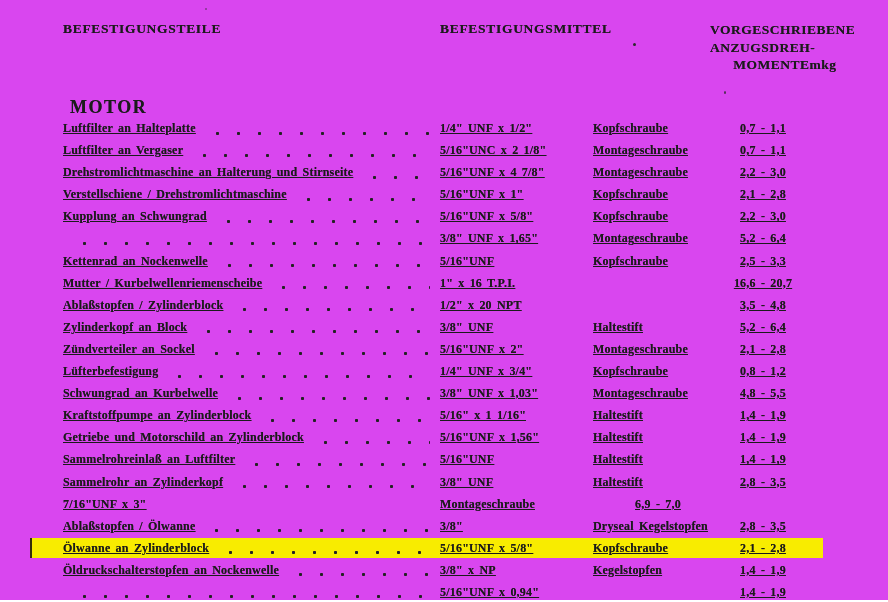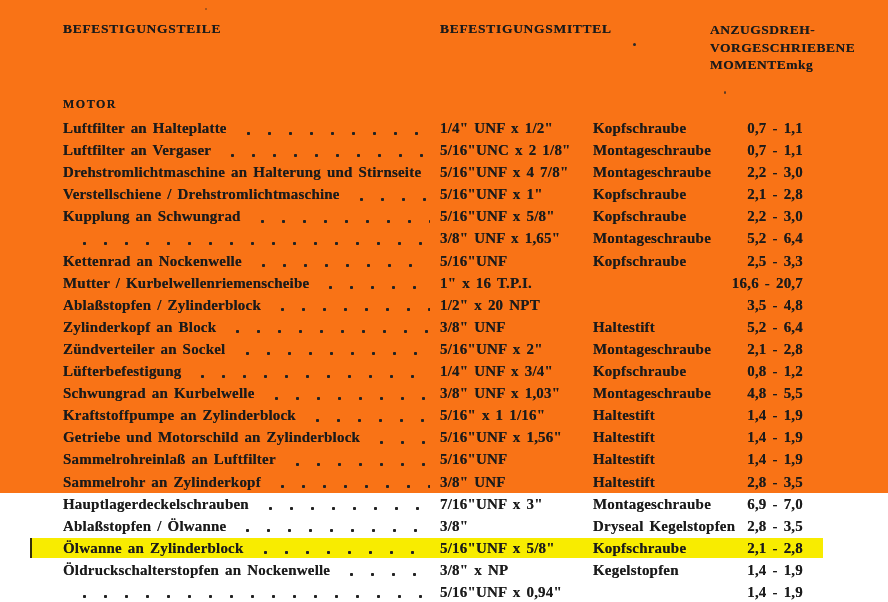"BEFESTIGUNGSTEILE" .page { background: #f97316 -> #d946ef; height: 493px -> 600px }
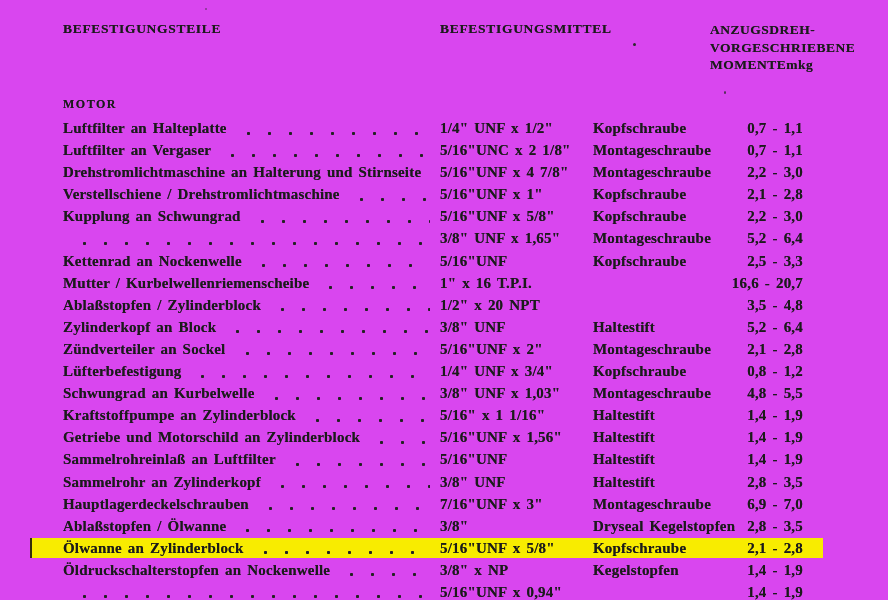"ANZUGSDREH-" div { order: before "VORGESCHRIEBENE" -> after "VORGESCHRIEBENE" }
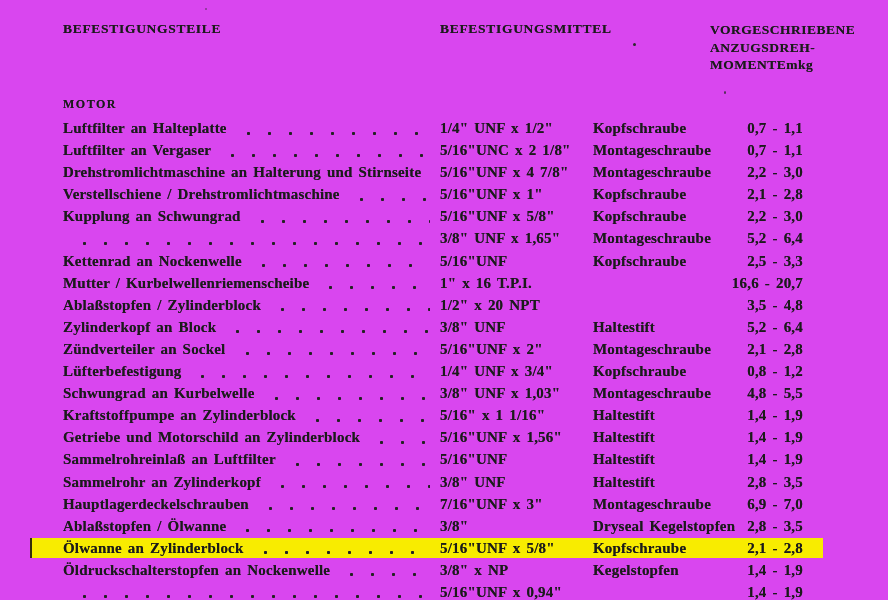"MOMENTE" .momente-line { justify-content: flex-start -> center }
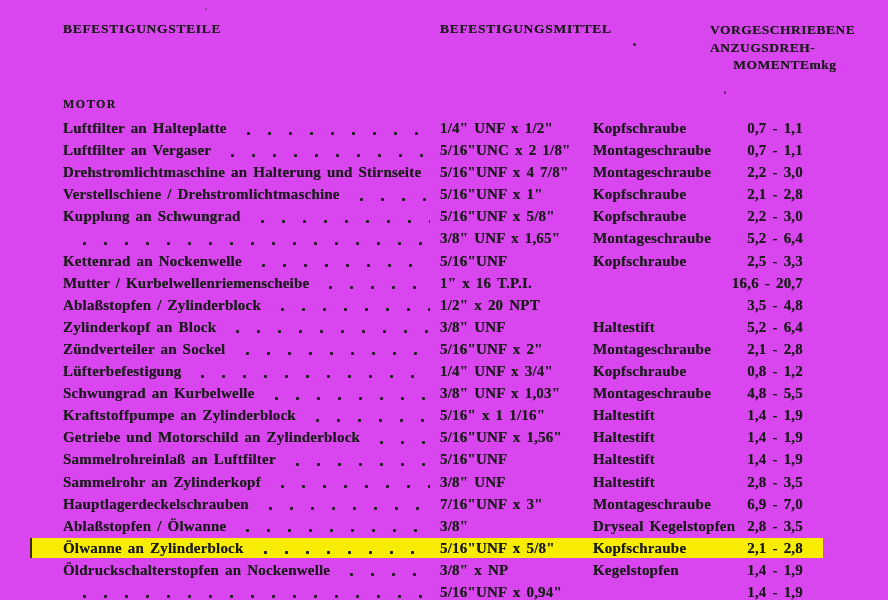"MOTOR" .section-title { font-size: 12px -> 18px; left: 63px -> 70px }
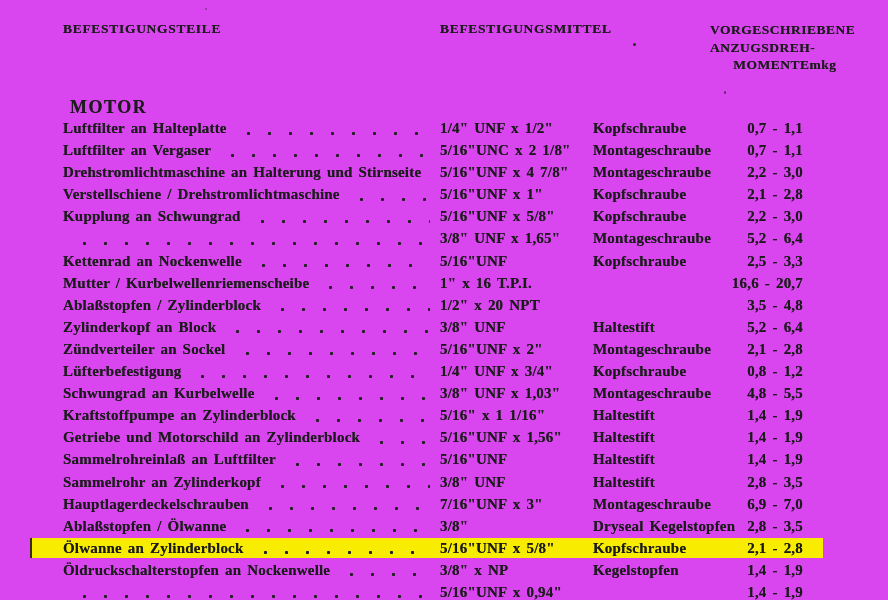"Luftfilter an Halteplatte" .row { font-size: 15px -> 12px; text-decoration: none -> underline }
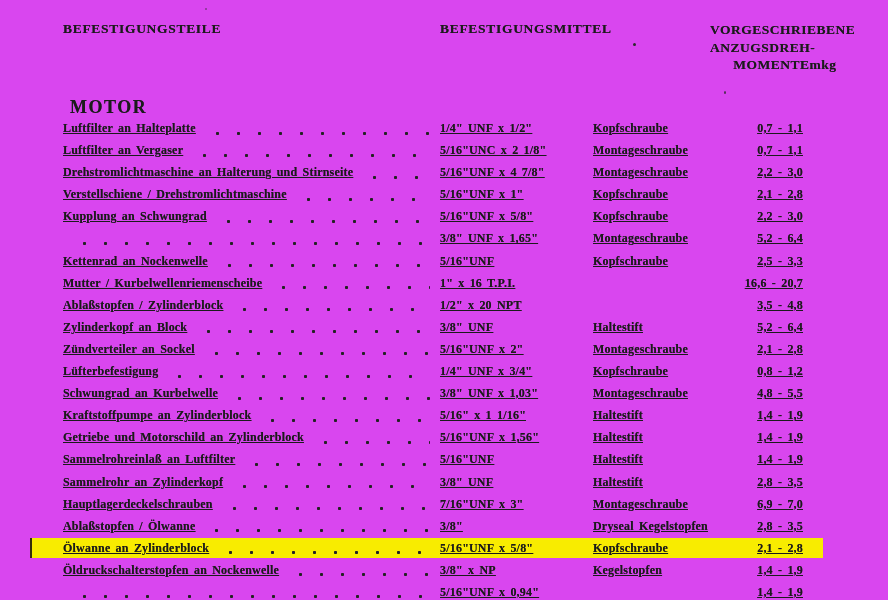"0,7 - 1,1" .c-torque { text-align: right -> center }
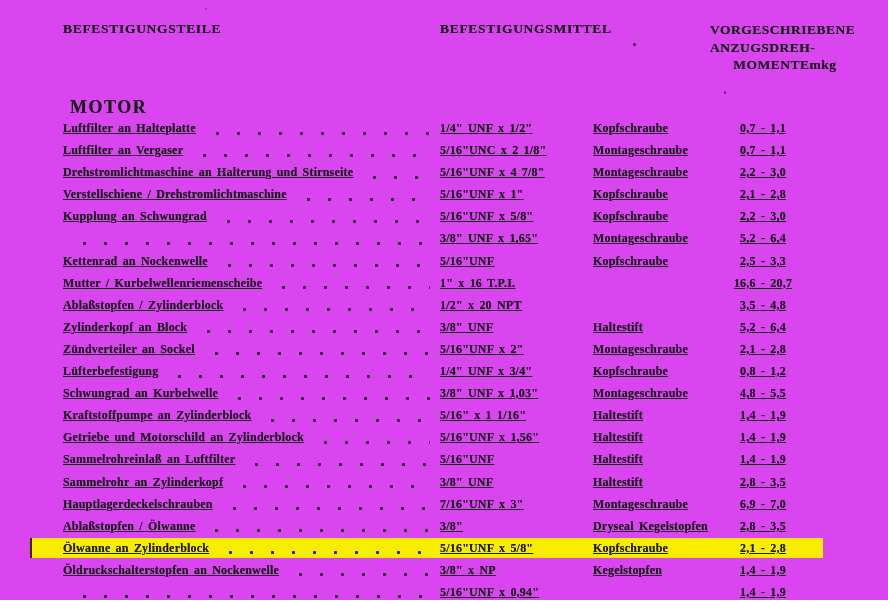"Hauptlagerdeckelschrauben" div.c-part { html: <div> <span>Hauptlagerdeckelschrauben</span> <span></span> </div> -> none }
